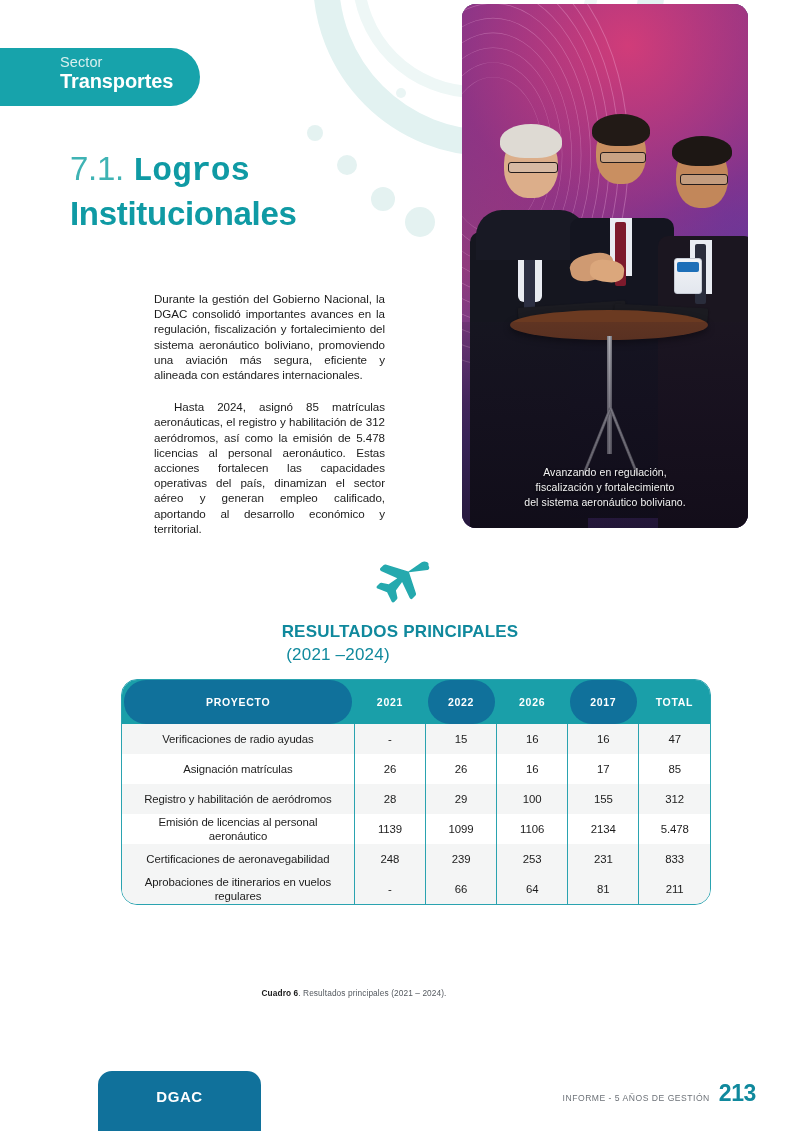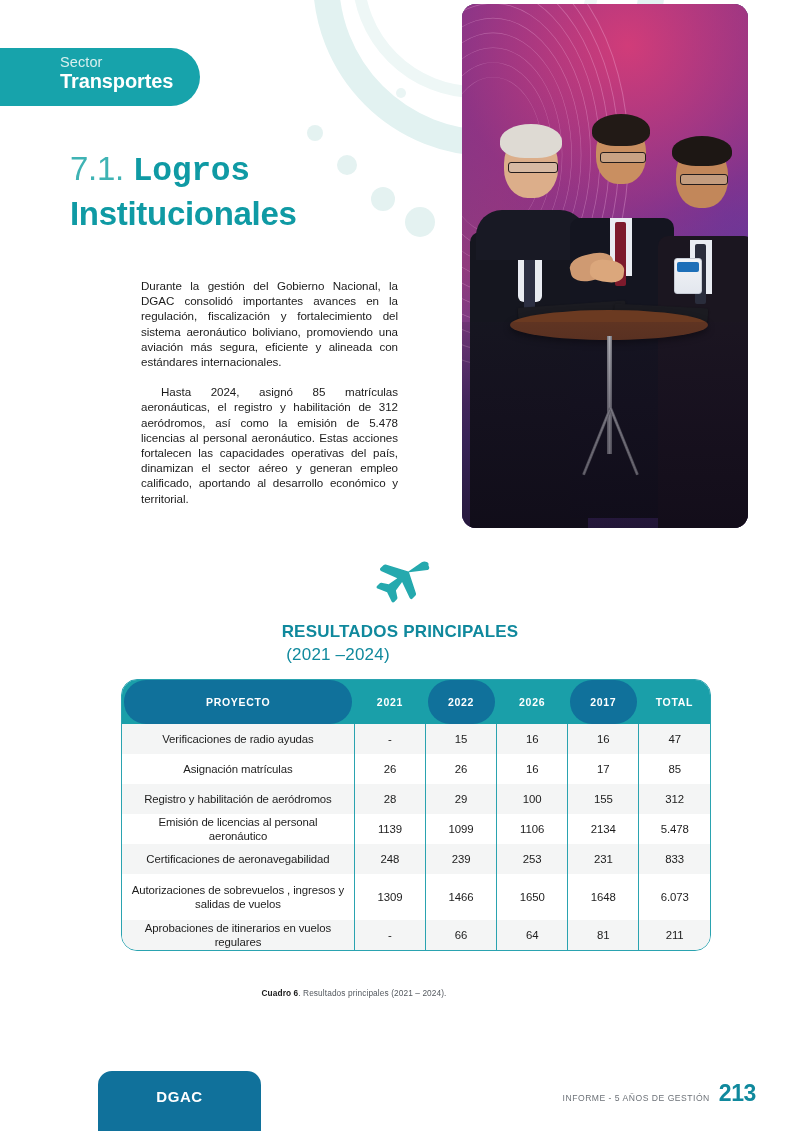"Durante la gestión del Gobierno" .body-col p { margin: 4px -> 17px }
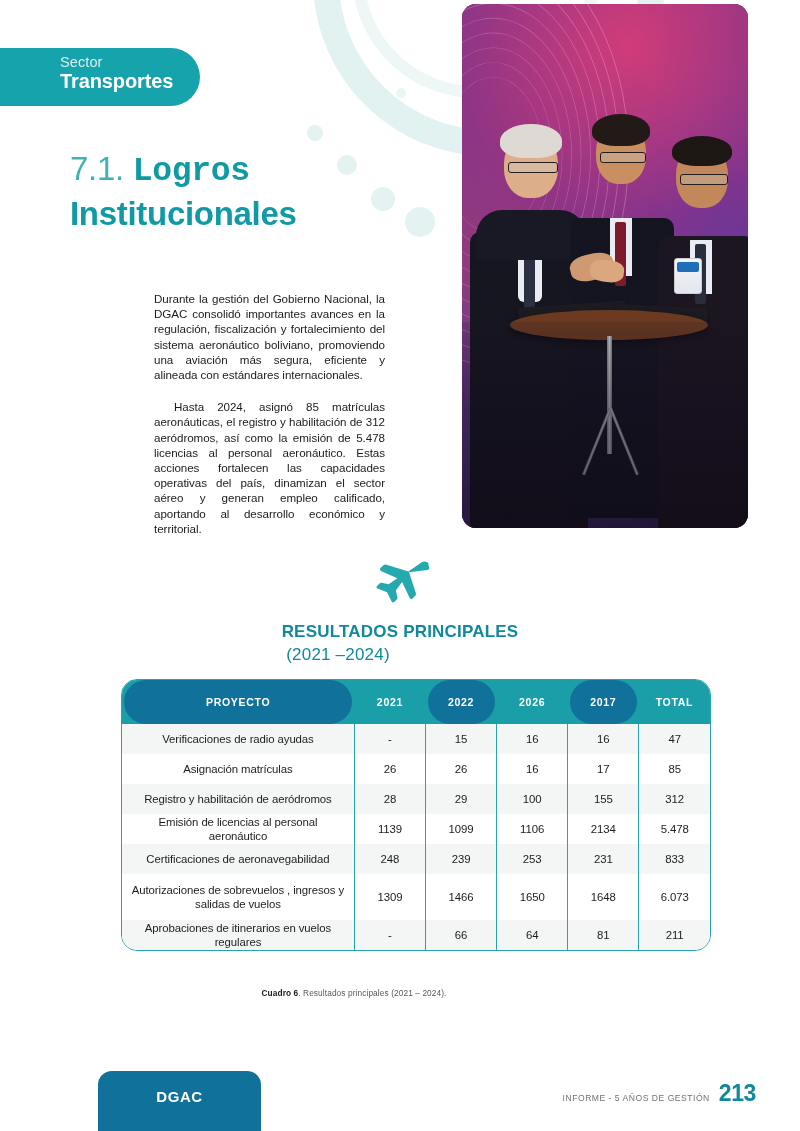"Avanzando en regulación," div.photo-caption { html: none -> <div> <div>Avanzando en regulación,</div> <div>fiscalización y fortalecimiento</div> <div>del sistema aeronáutico boliviano.</div> </div> }
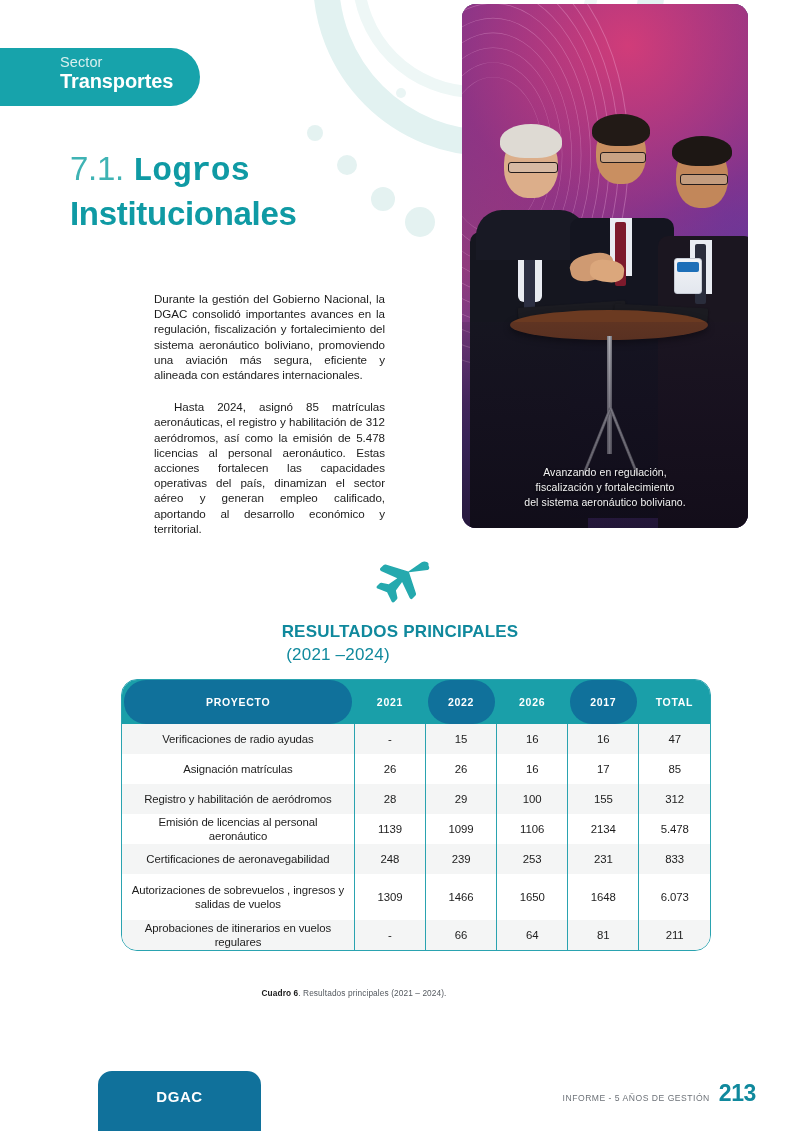"Autorizaciones de sobrevuelos , ingresos" tr.tall { html: <tr> <td>Autorizaciones de sobrevuelos , ingresos y salidas de vuelos</td> <td>1309</td> <td>1466</td> <td>1650</td> <td>1648</td> <td>6.073</td> </tr> -> none }
